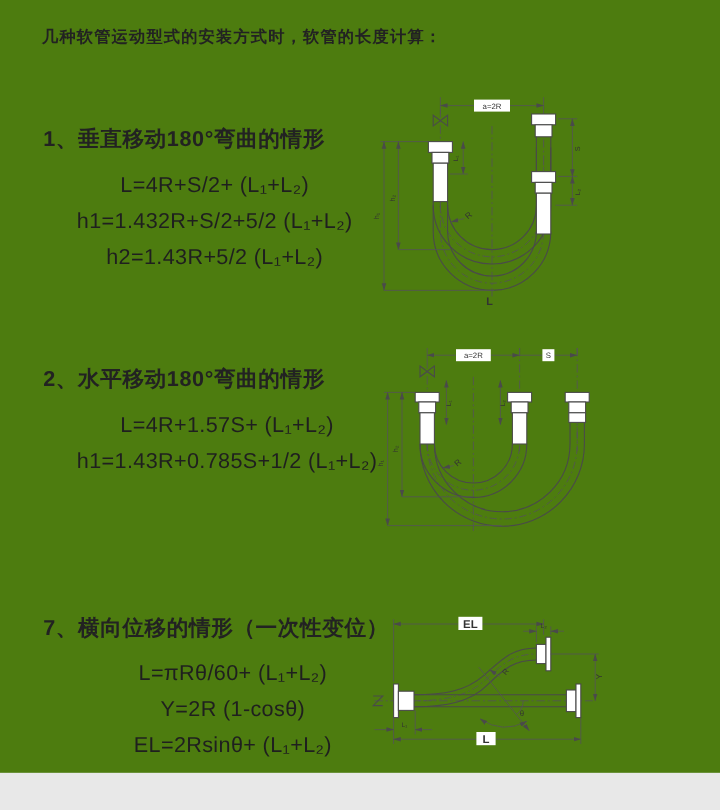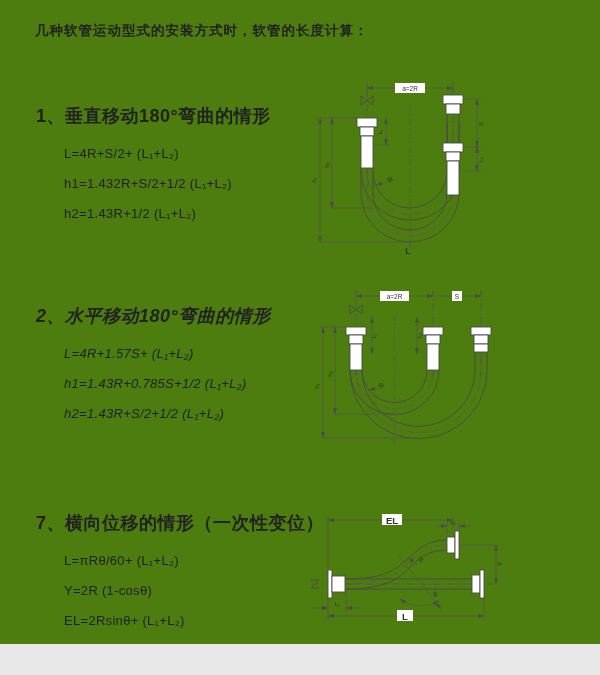"L=4R+S/2+ (L₁+L₂)" .formula { font-size: 13px -> 18px; text-align: none -> center }
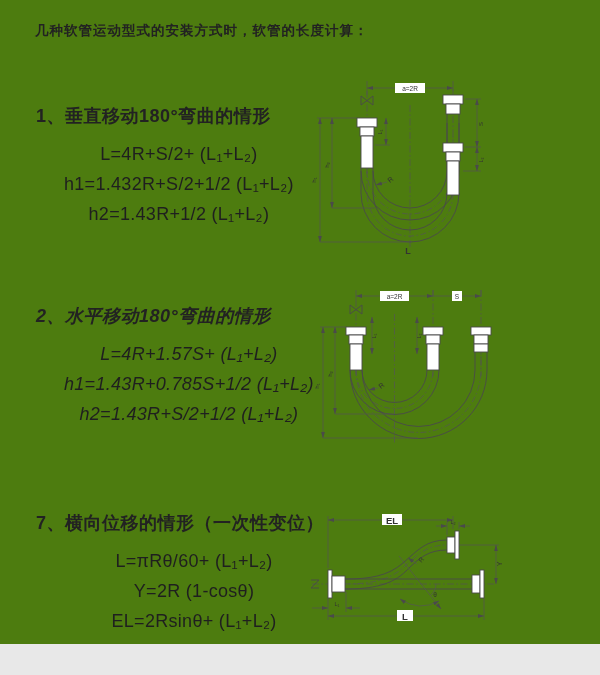"h1=1.432R+S/2+1/2 (L₁+L₂)" div.formula { text: 1.432R+S/2+1/2 -> 1.432R+S/2+5/2 }
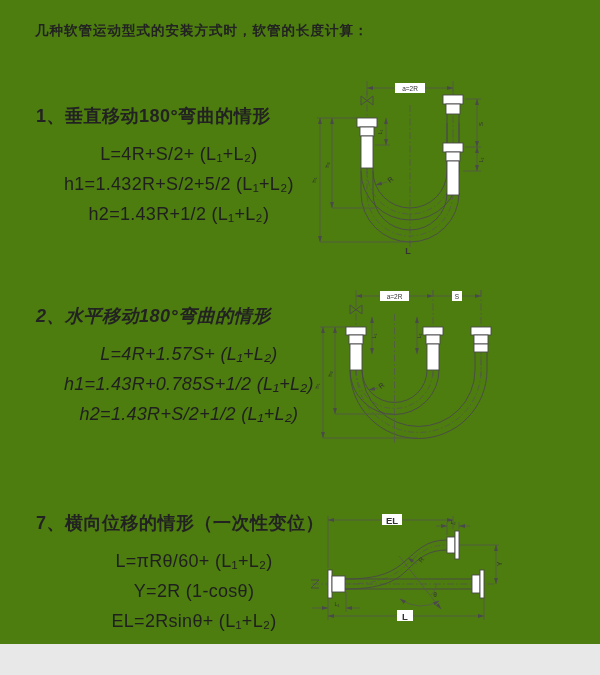"h2=1.43R+1/2 (L₁+L₂)" div.formula { text: 1.43R+1/2 -> 1.43R+5/2 }
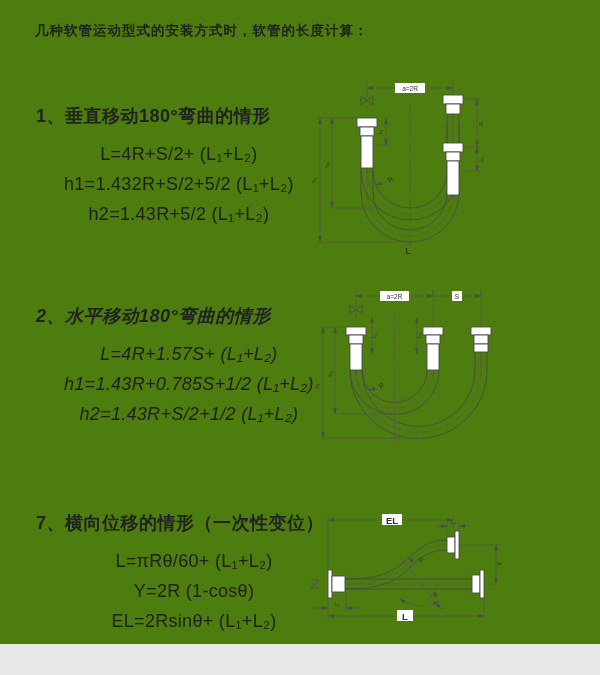"2、水平移动180°弯曲的情形" #sec2 { font-style: italic -> none }
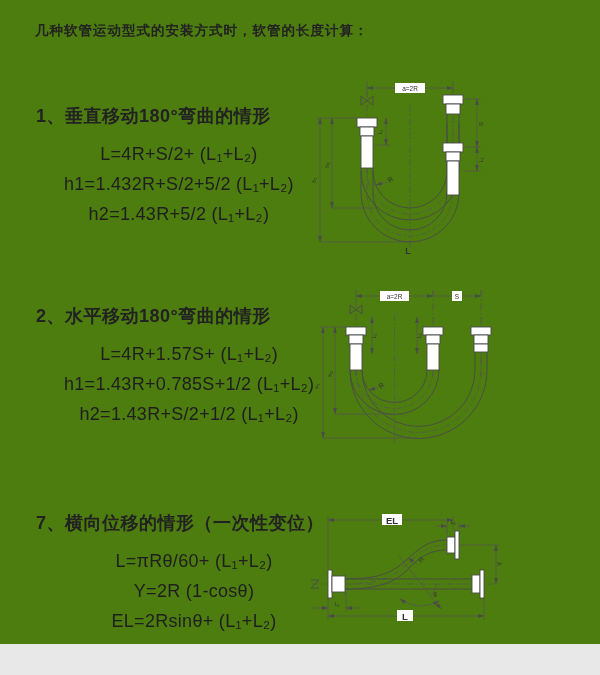"h2=1.43R+S/2+1/2 (L₁+L₂)" div.formula { html: <div>h2=1.43R+S/2+1/2 (L₁+L₂)</div> -> none }
